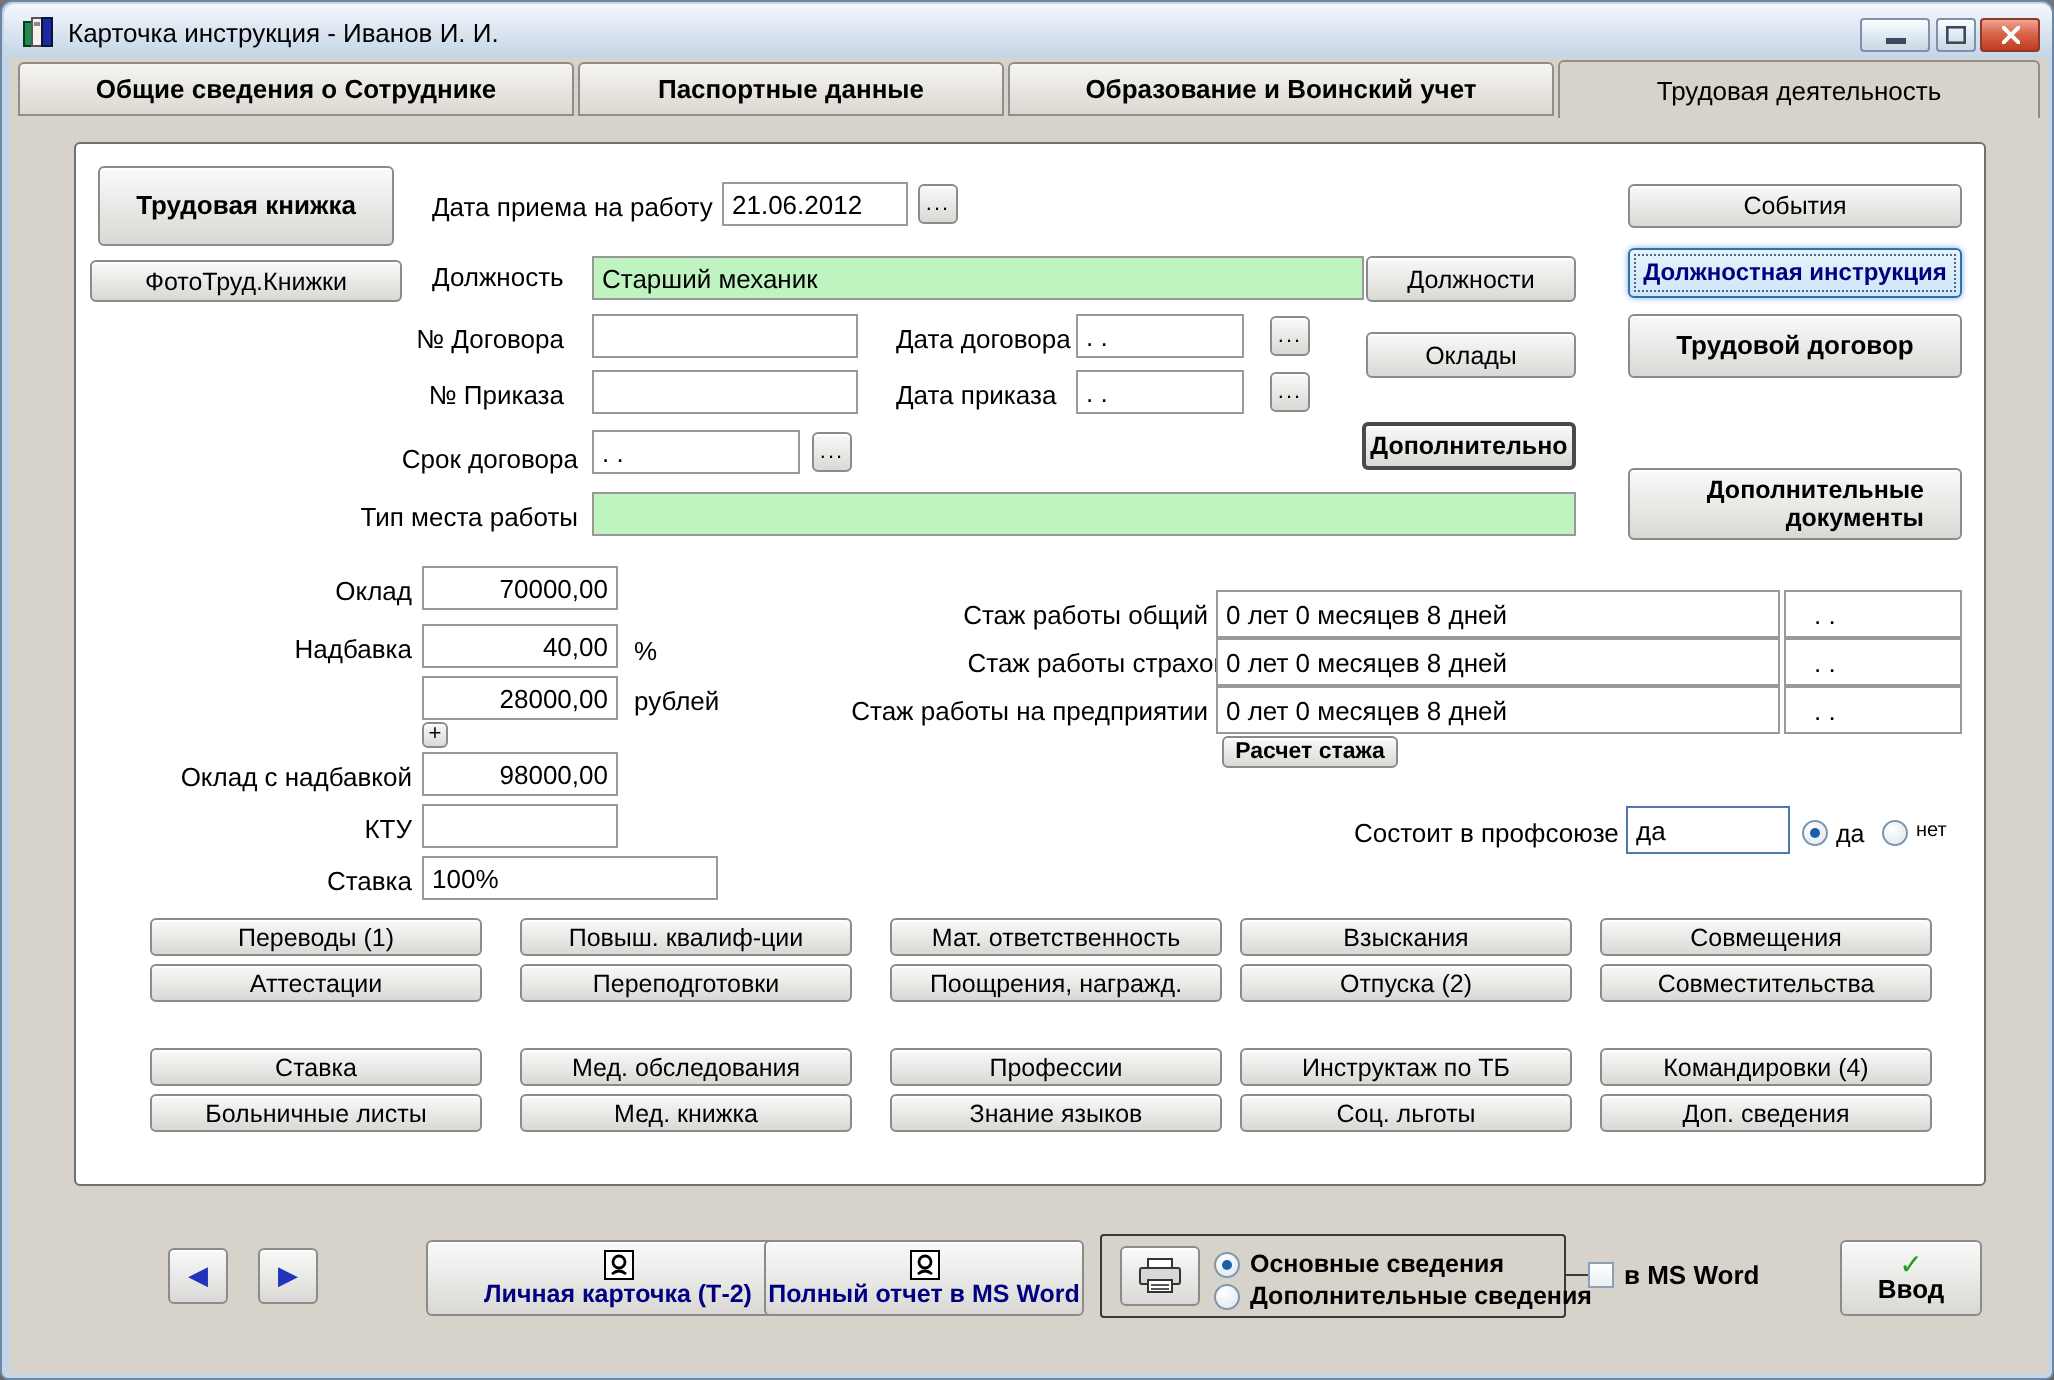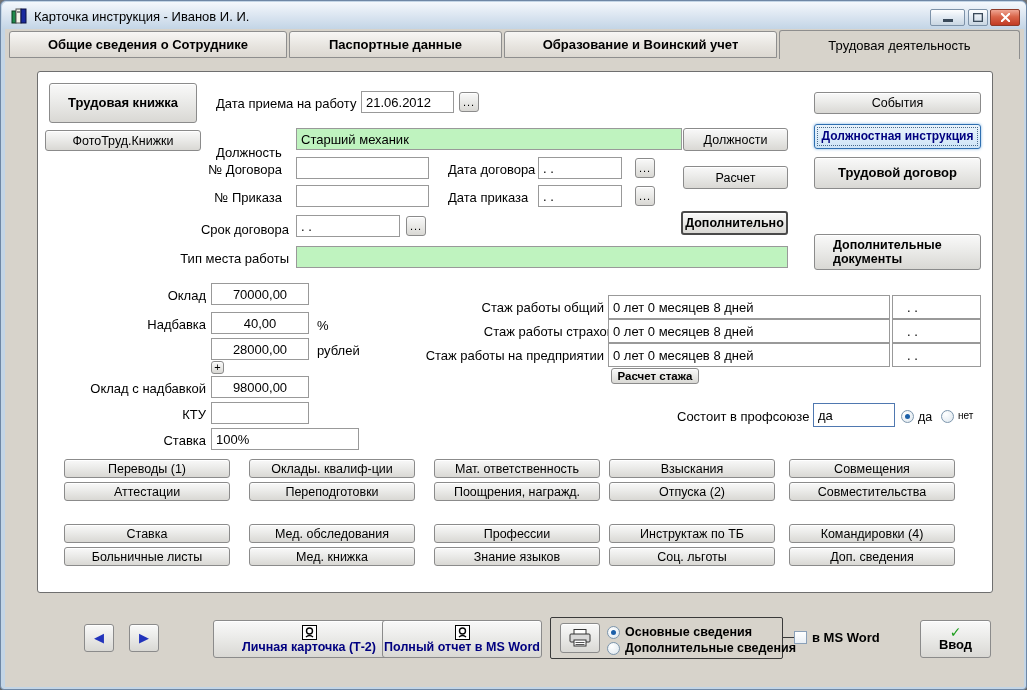"Трудовая книжка" .btn { text-align: left -> right }
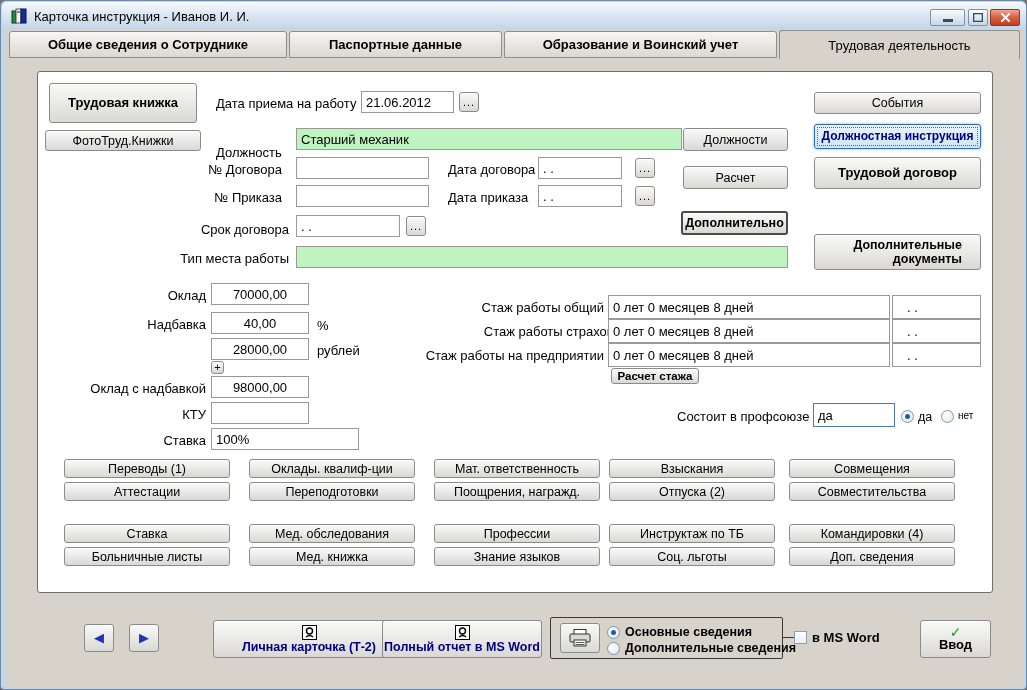"Должность" div.lbl { top: 144px -> 130px }
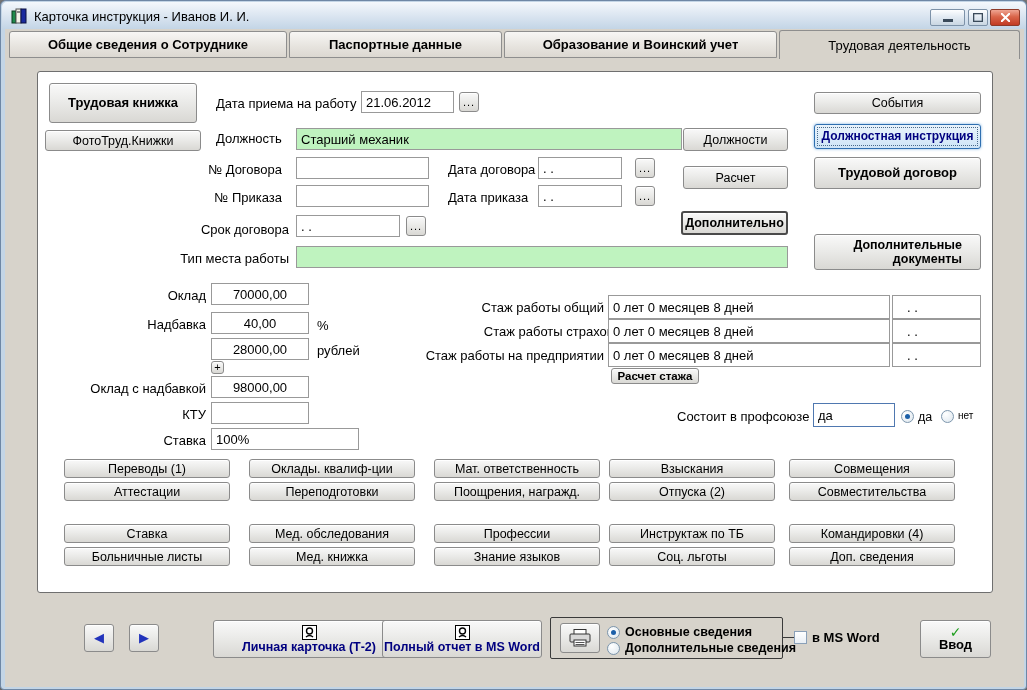"Расчет" span { text: Расчет -> Оклады }
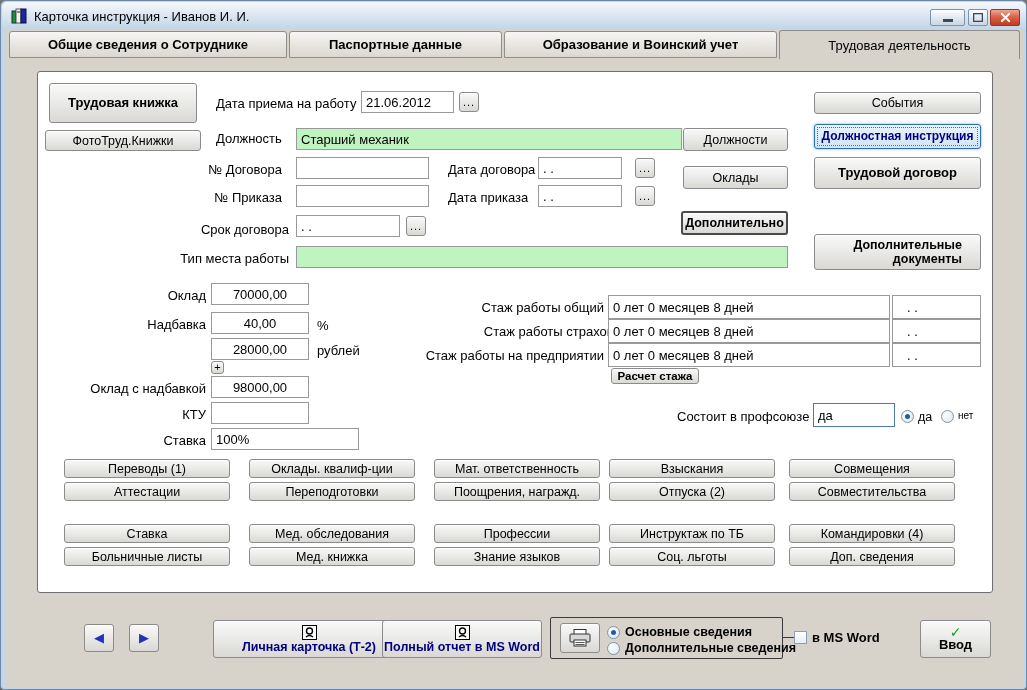"70000,00" .field.num { text-align: center -> right }
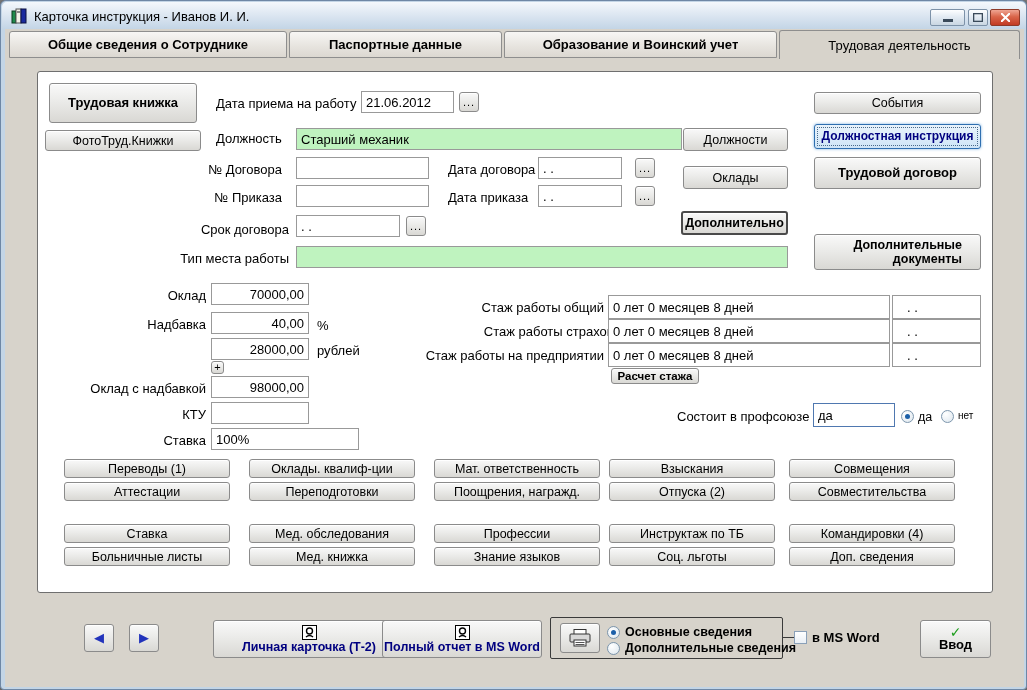"Переводы (1)" .grid-btn { margin-left: none -> 11px }
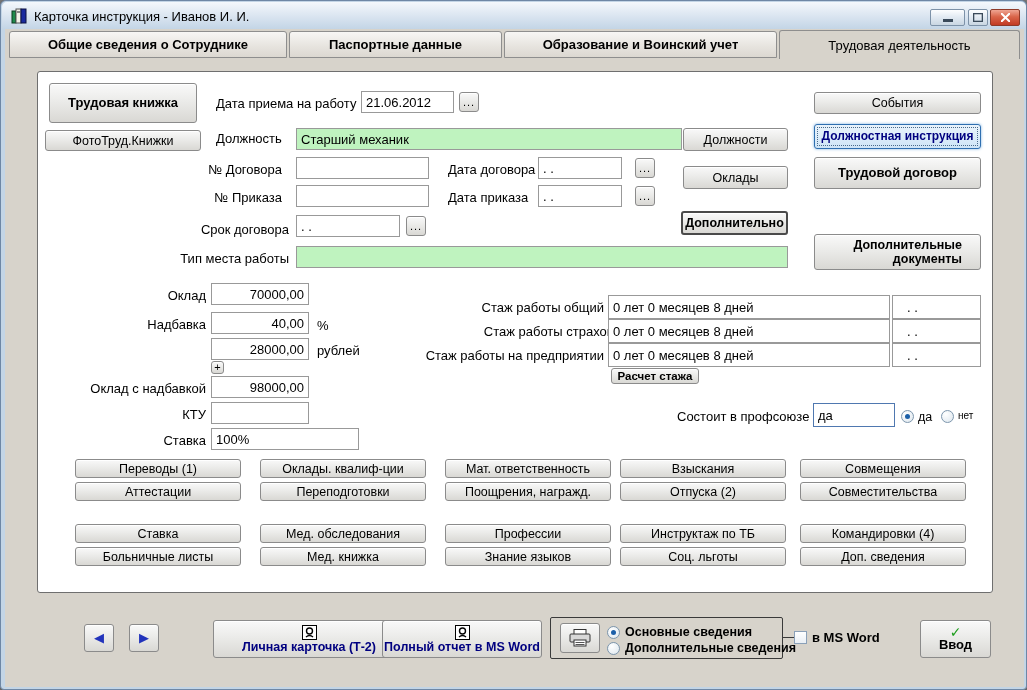"Оклады. квалиф-ции" span { text: Оклады -> Повыш }
